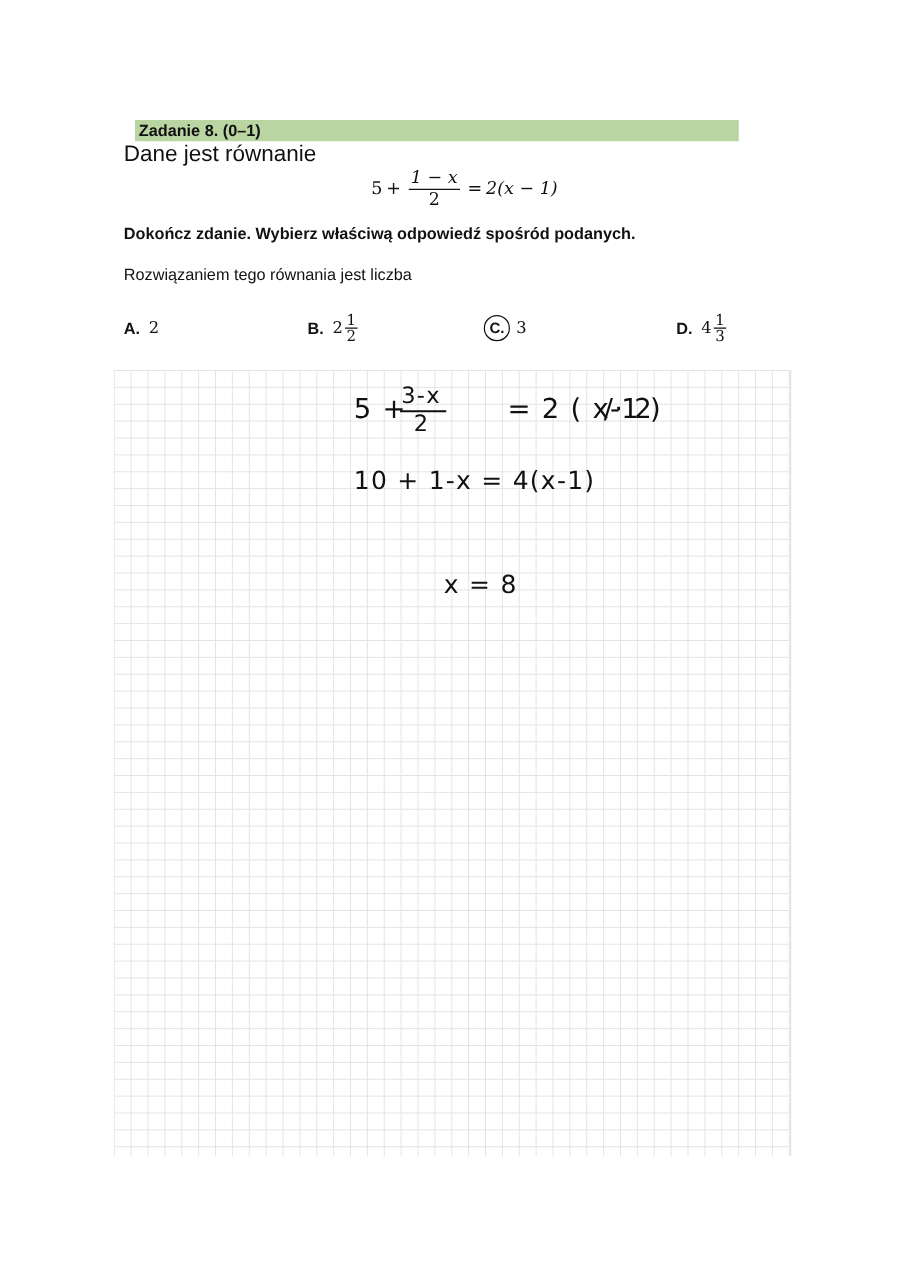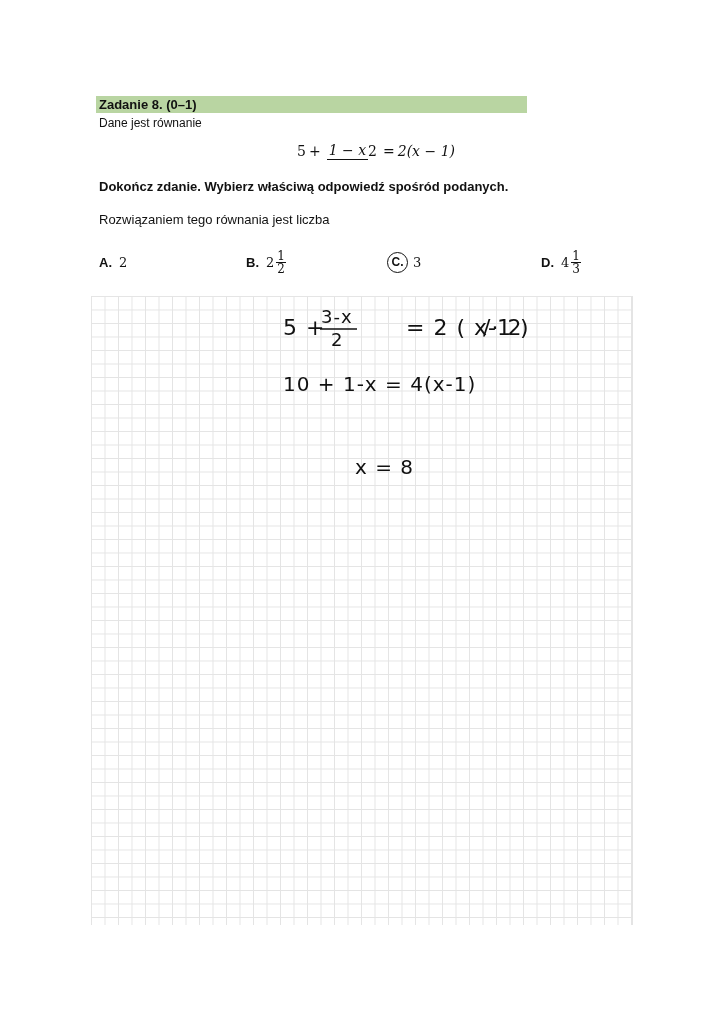"Zadanie 8. (0–1)" .header-bar { left: 96px -> 108px; width: 431px -> 483px }
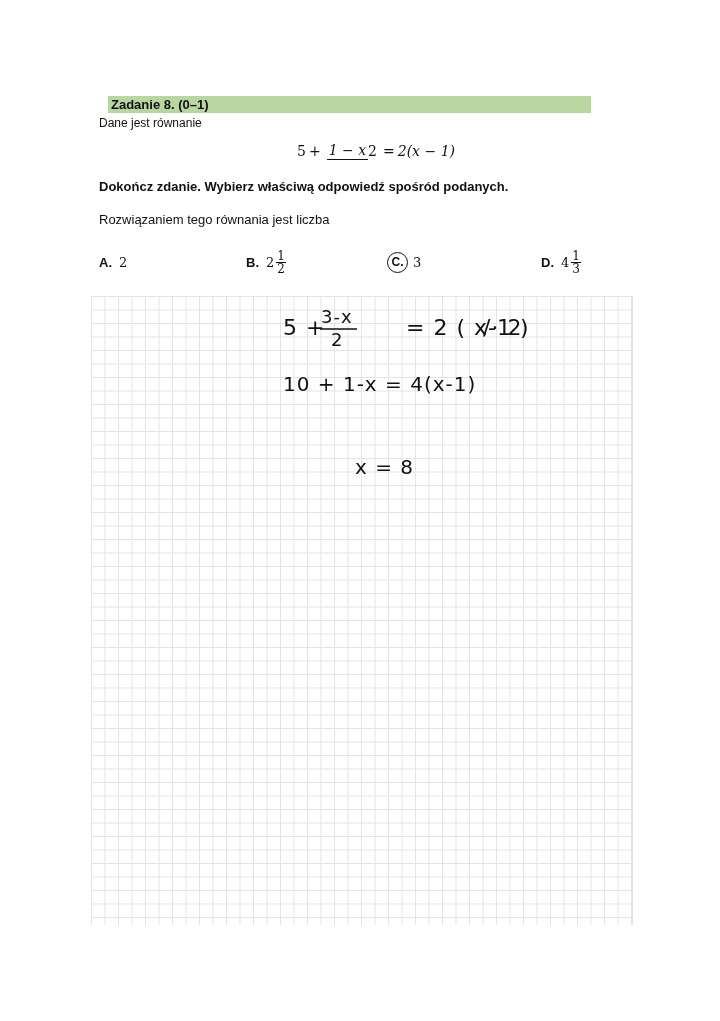"Dane jest równanie" .intro { font-size: 12px -> 18px }
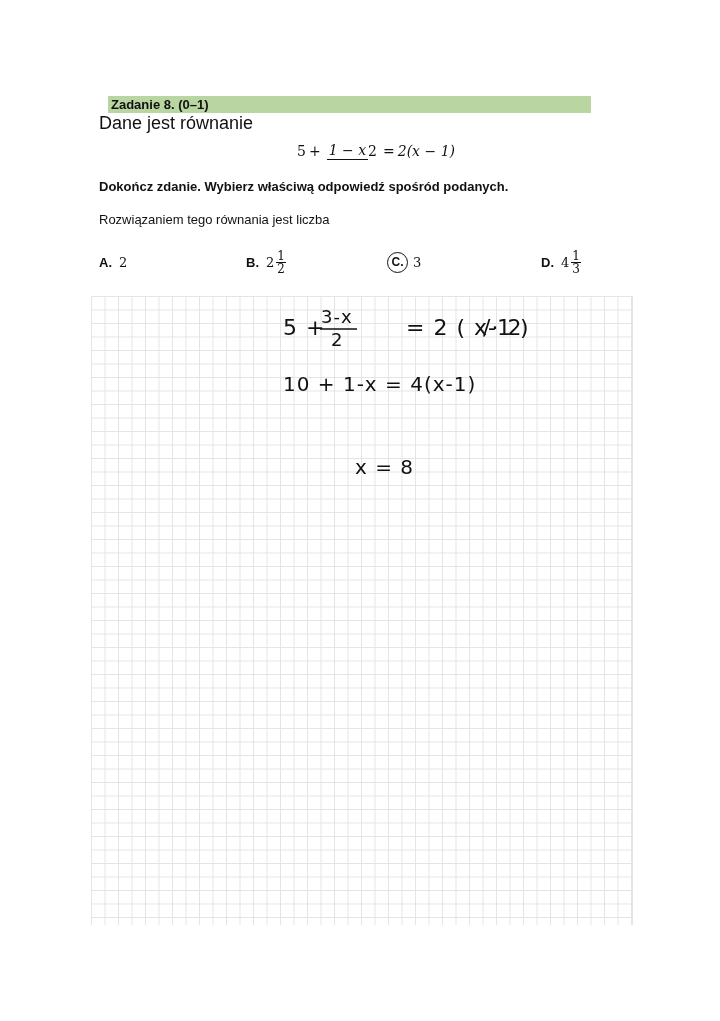"1 − x" .frac { flex-direction: row -> column }
